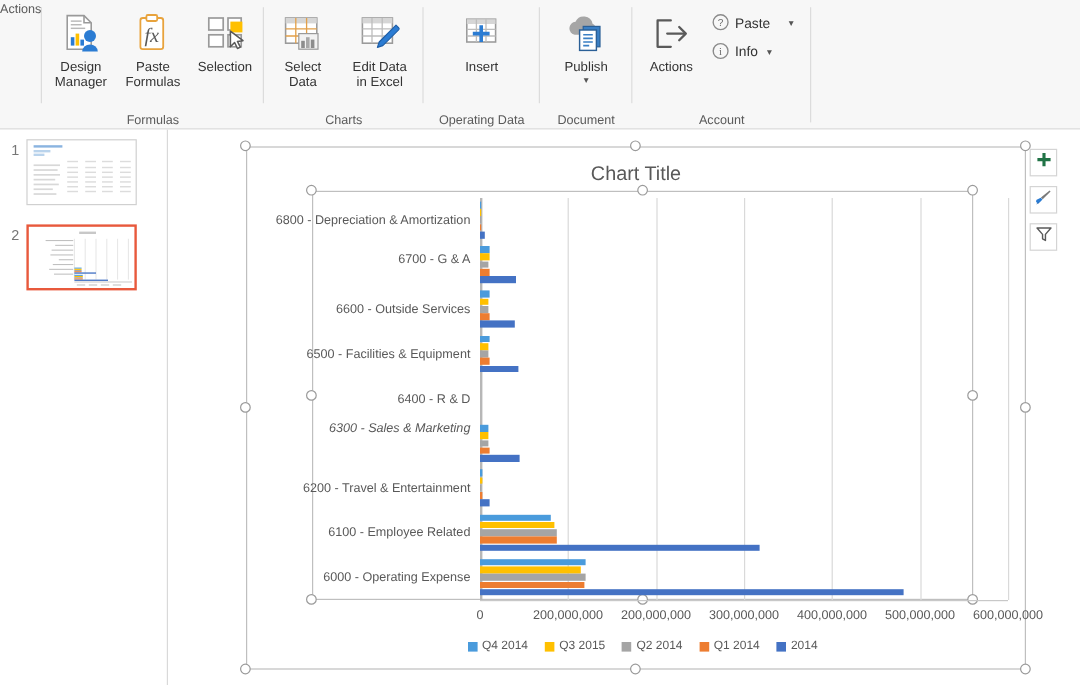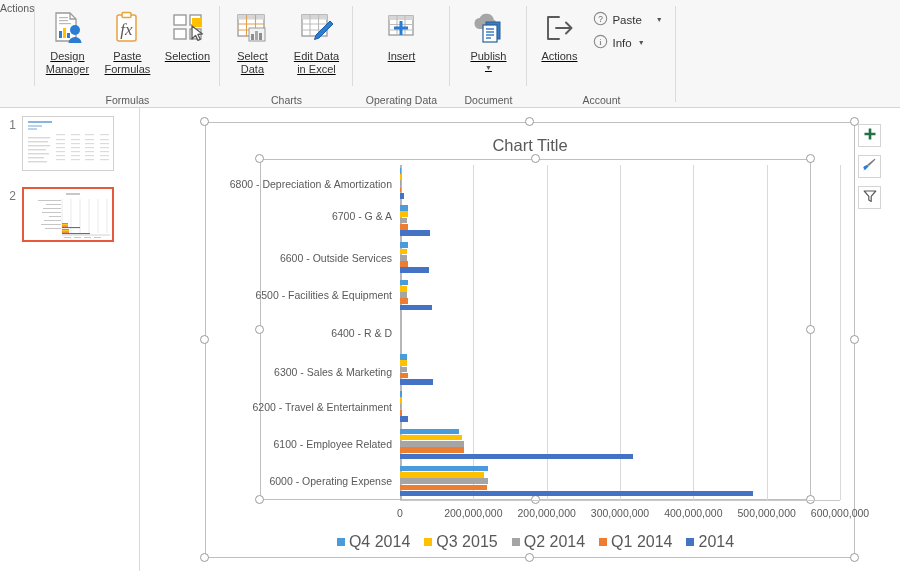"fx" .rib-btn { text-decoration: underline -> none }
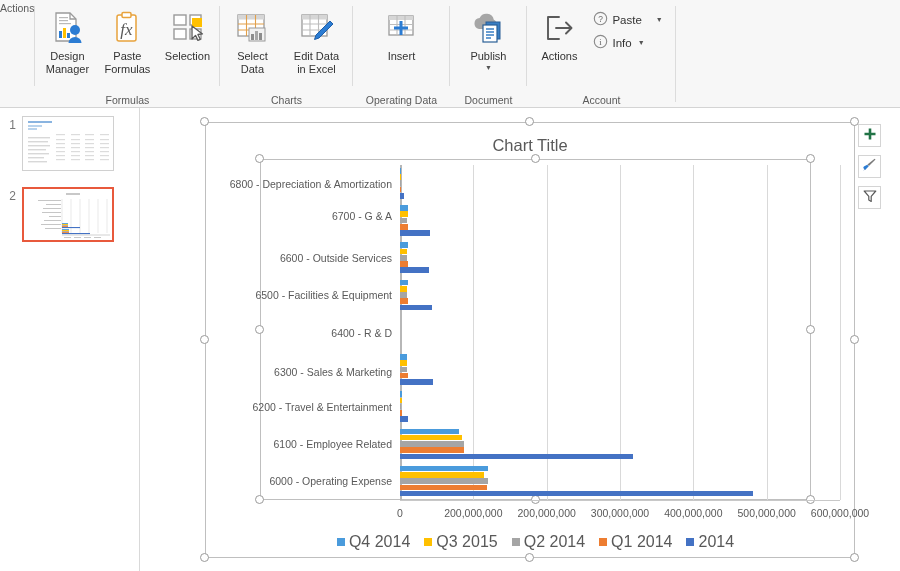"6300 - Sales & Marketing" div.cat-label { font-style: none -> italic; top: 264px -> 249px }
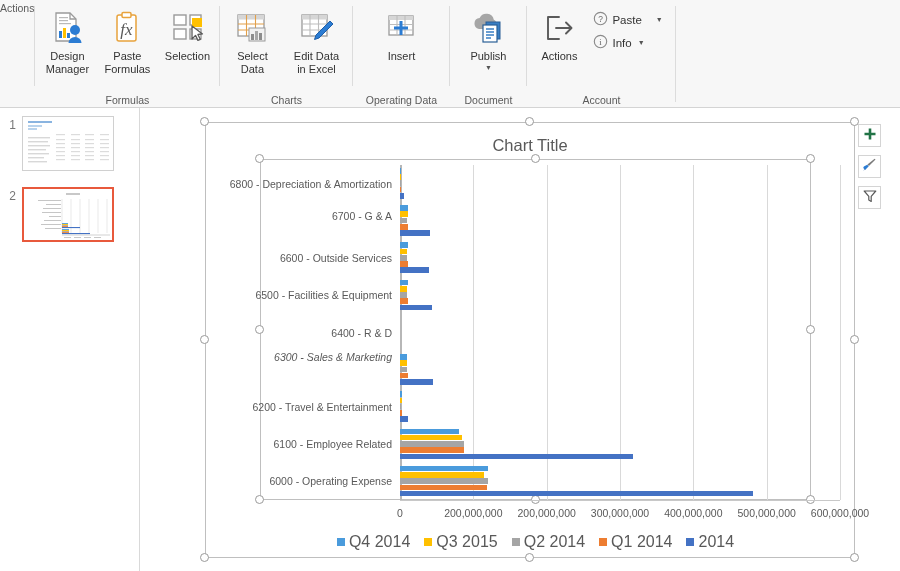"Q4 2014" .leg-item { font-size: 16px -> 10px }
